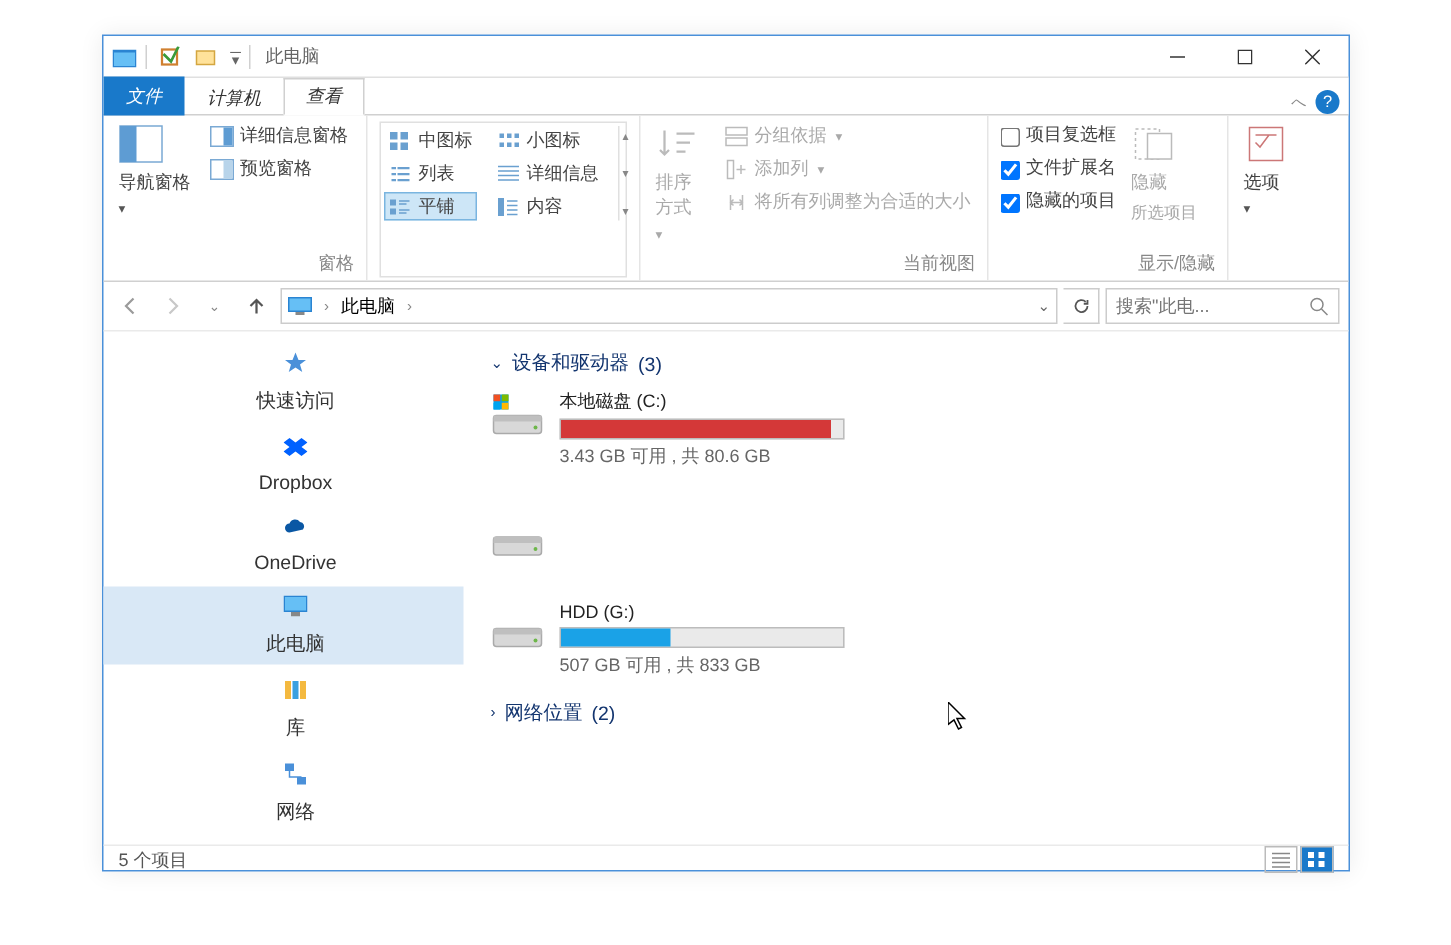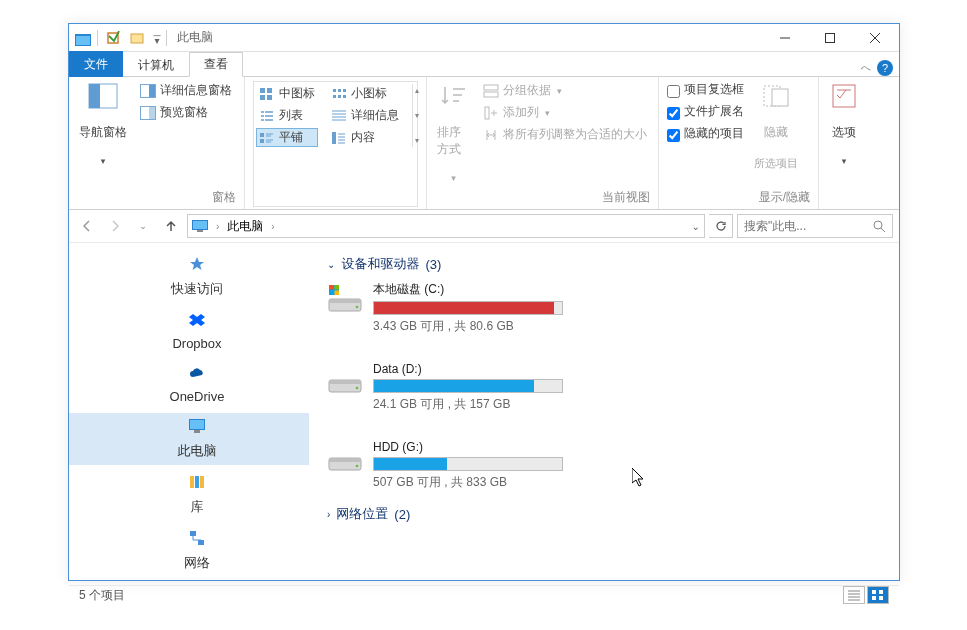"文件" .tab { font-style: none -> italic }
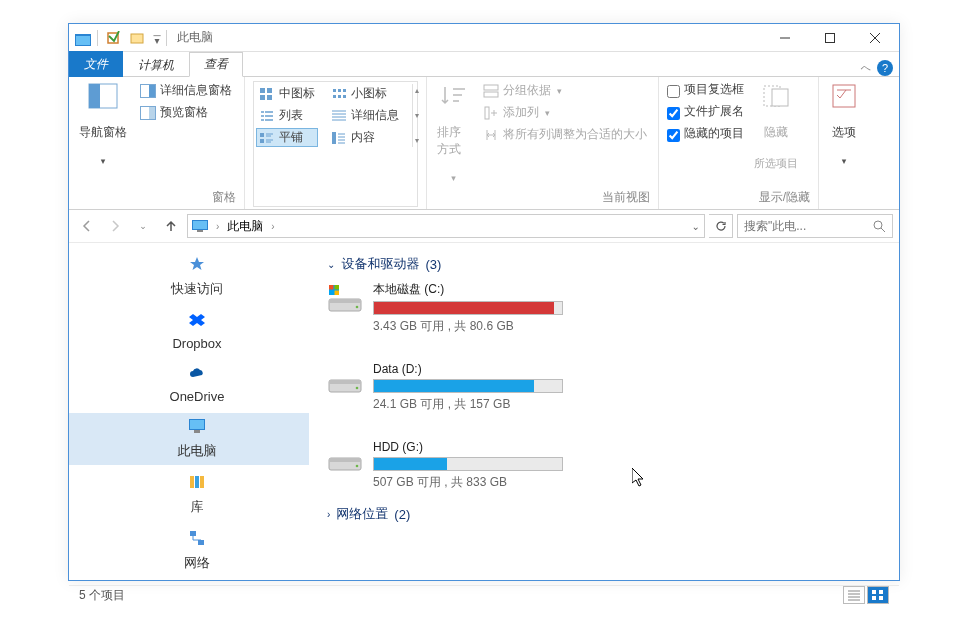"导航窗格" .big-btn { align-items: center -> flex-start; gap: 15px -> 4px }
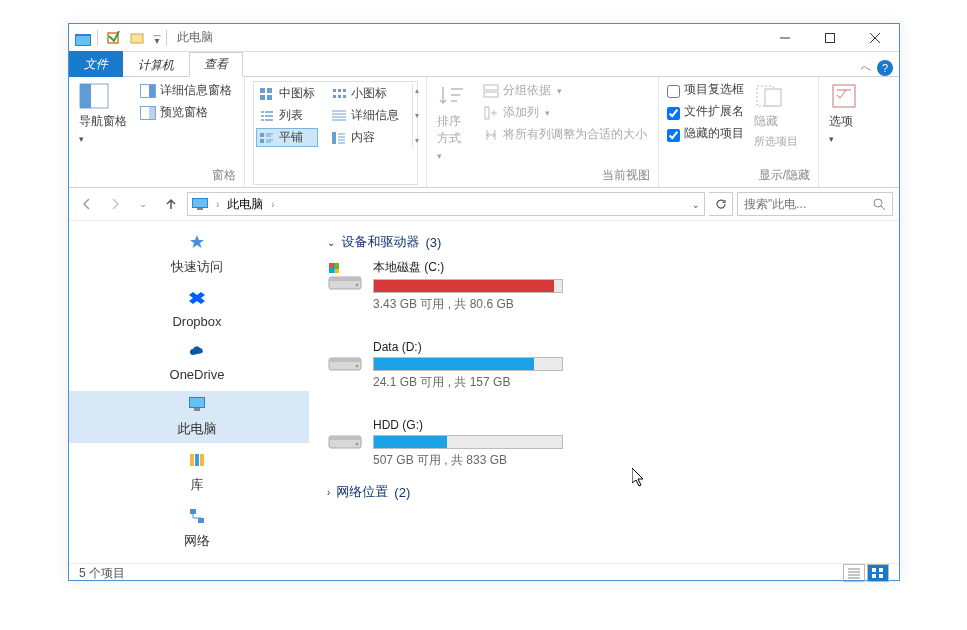"Data (D:)" div.drive-info { html: <div> <span>Data (D:)</span> <div> <div></div> </div> <span>24.1 GB 可用 , 共 157 GB</span> </div> -> none }
